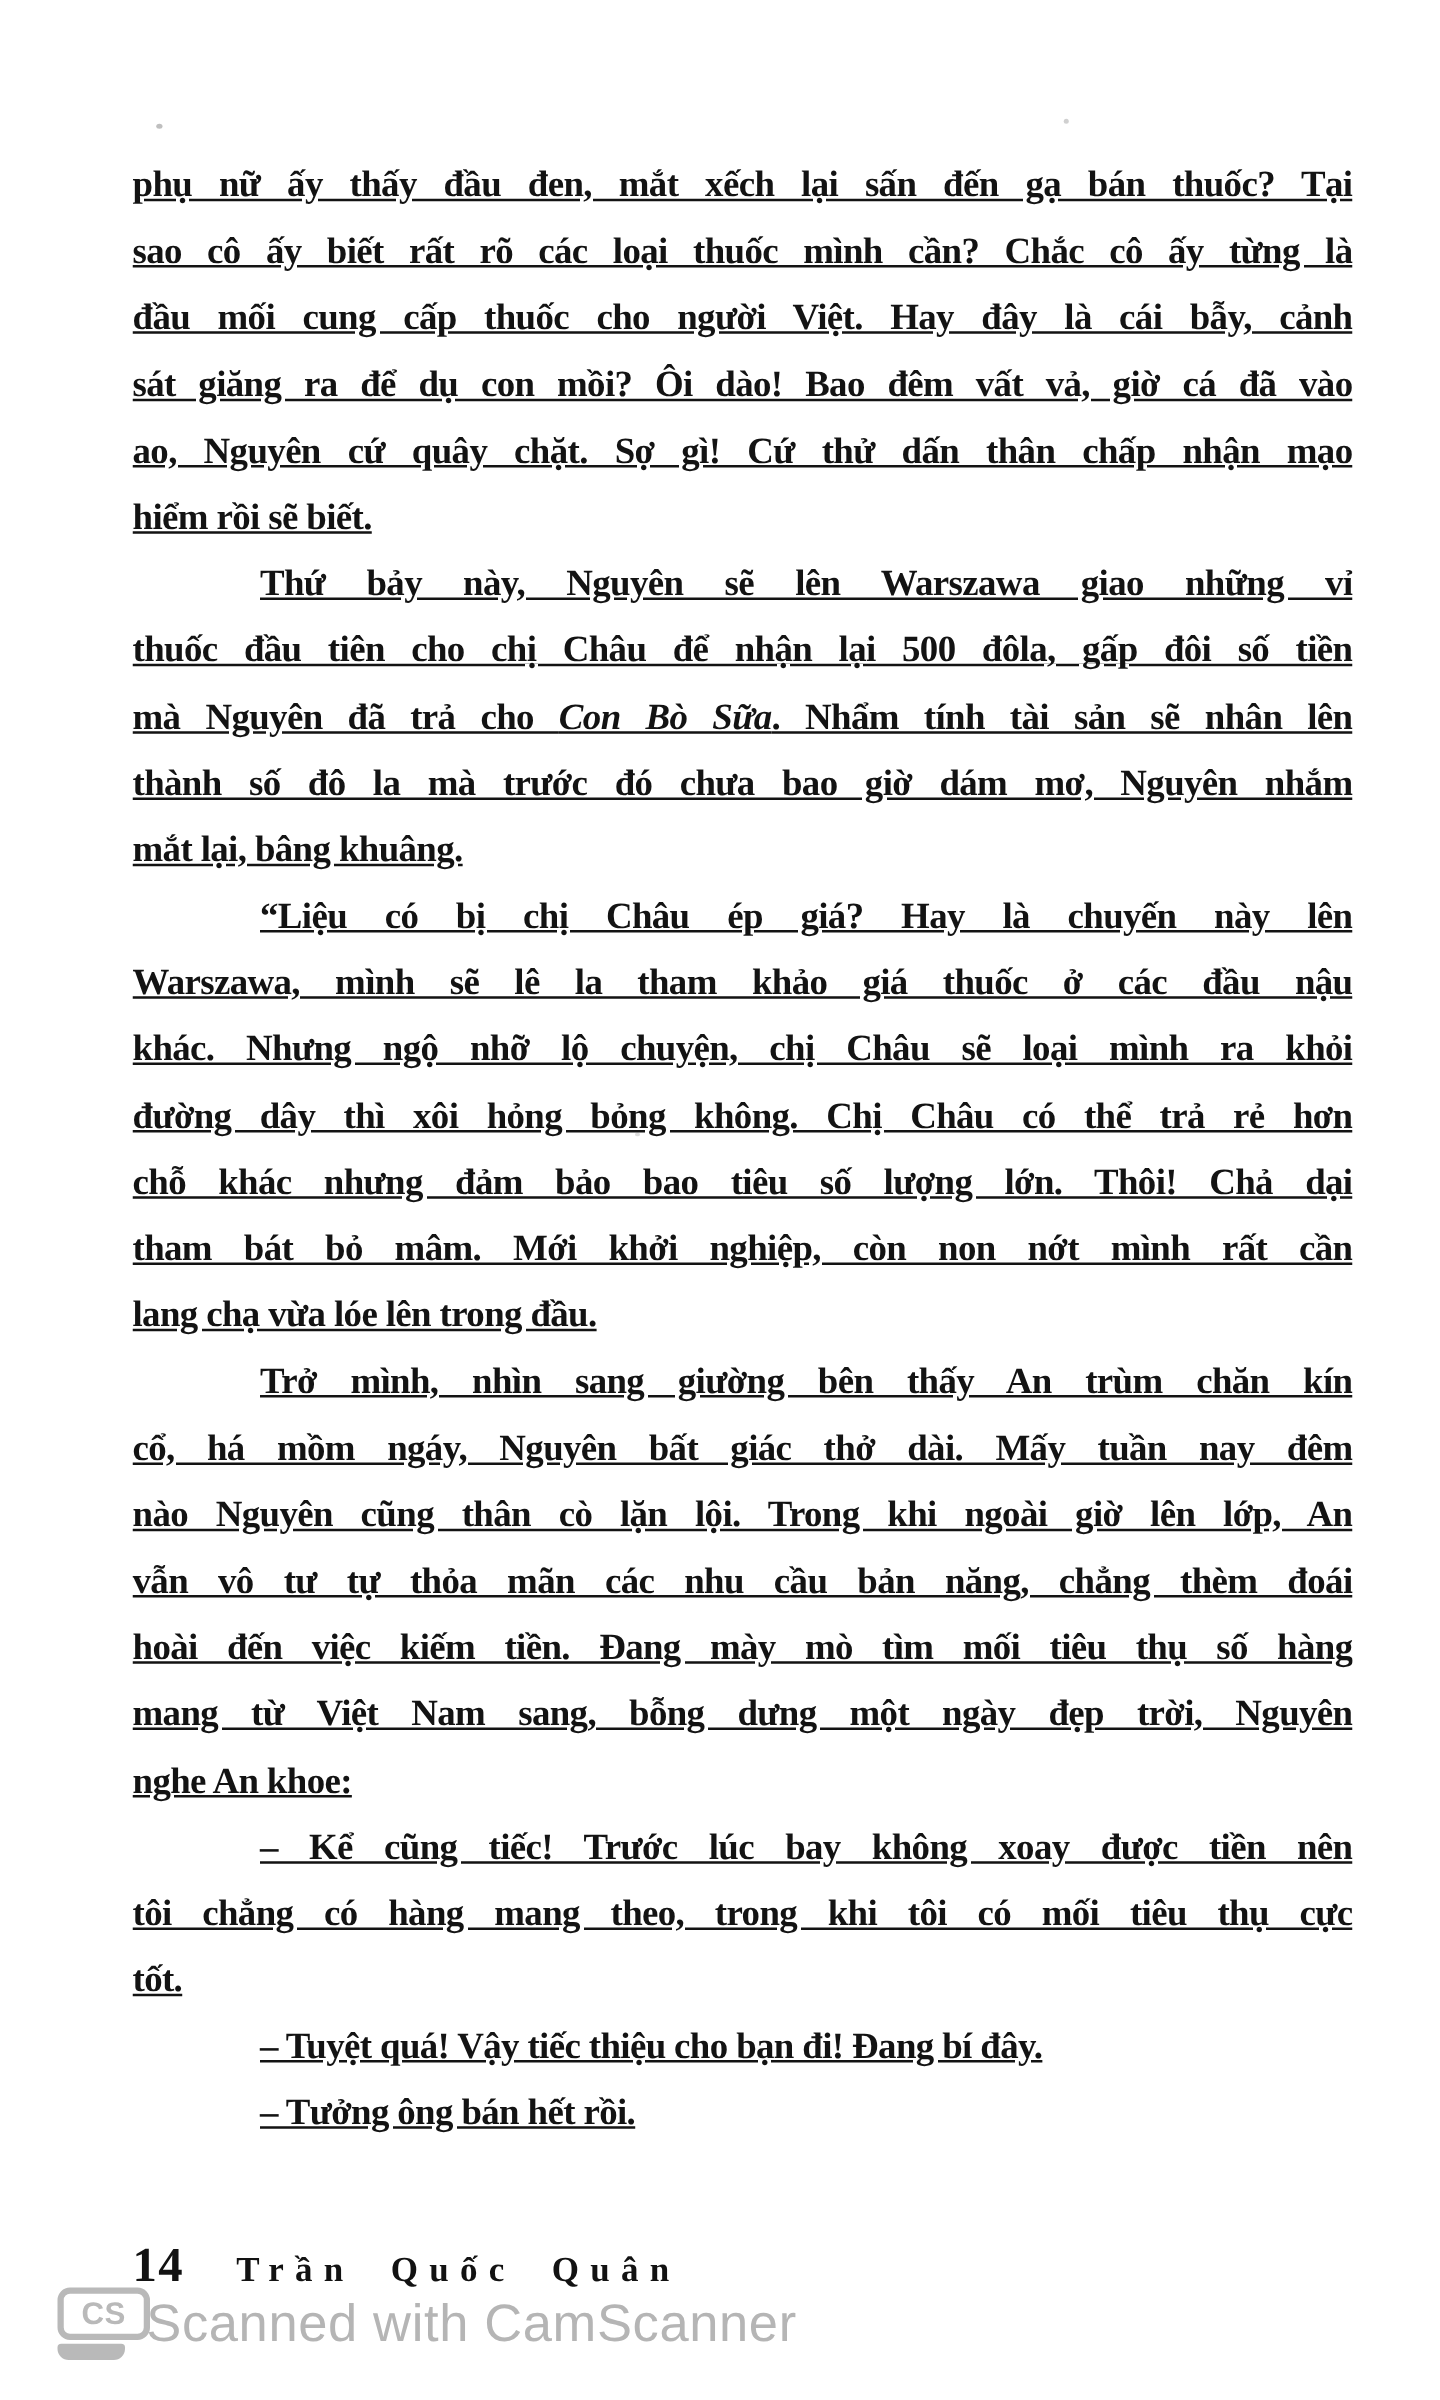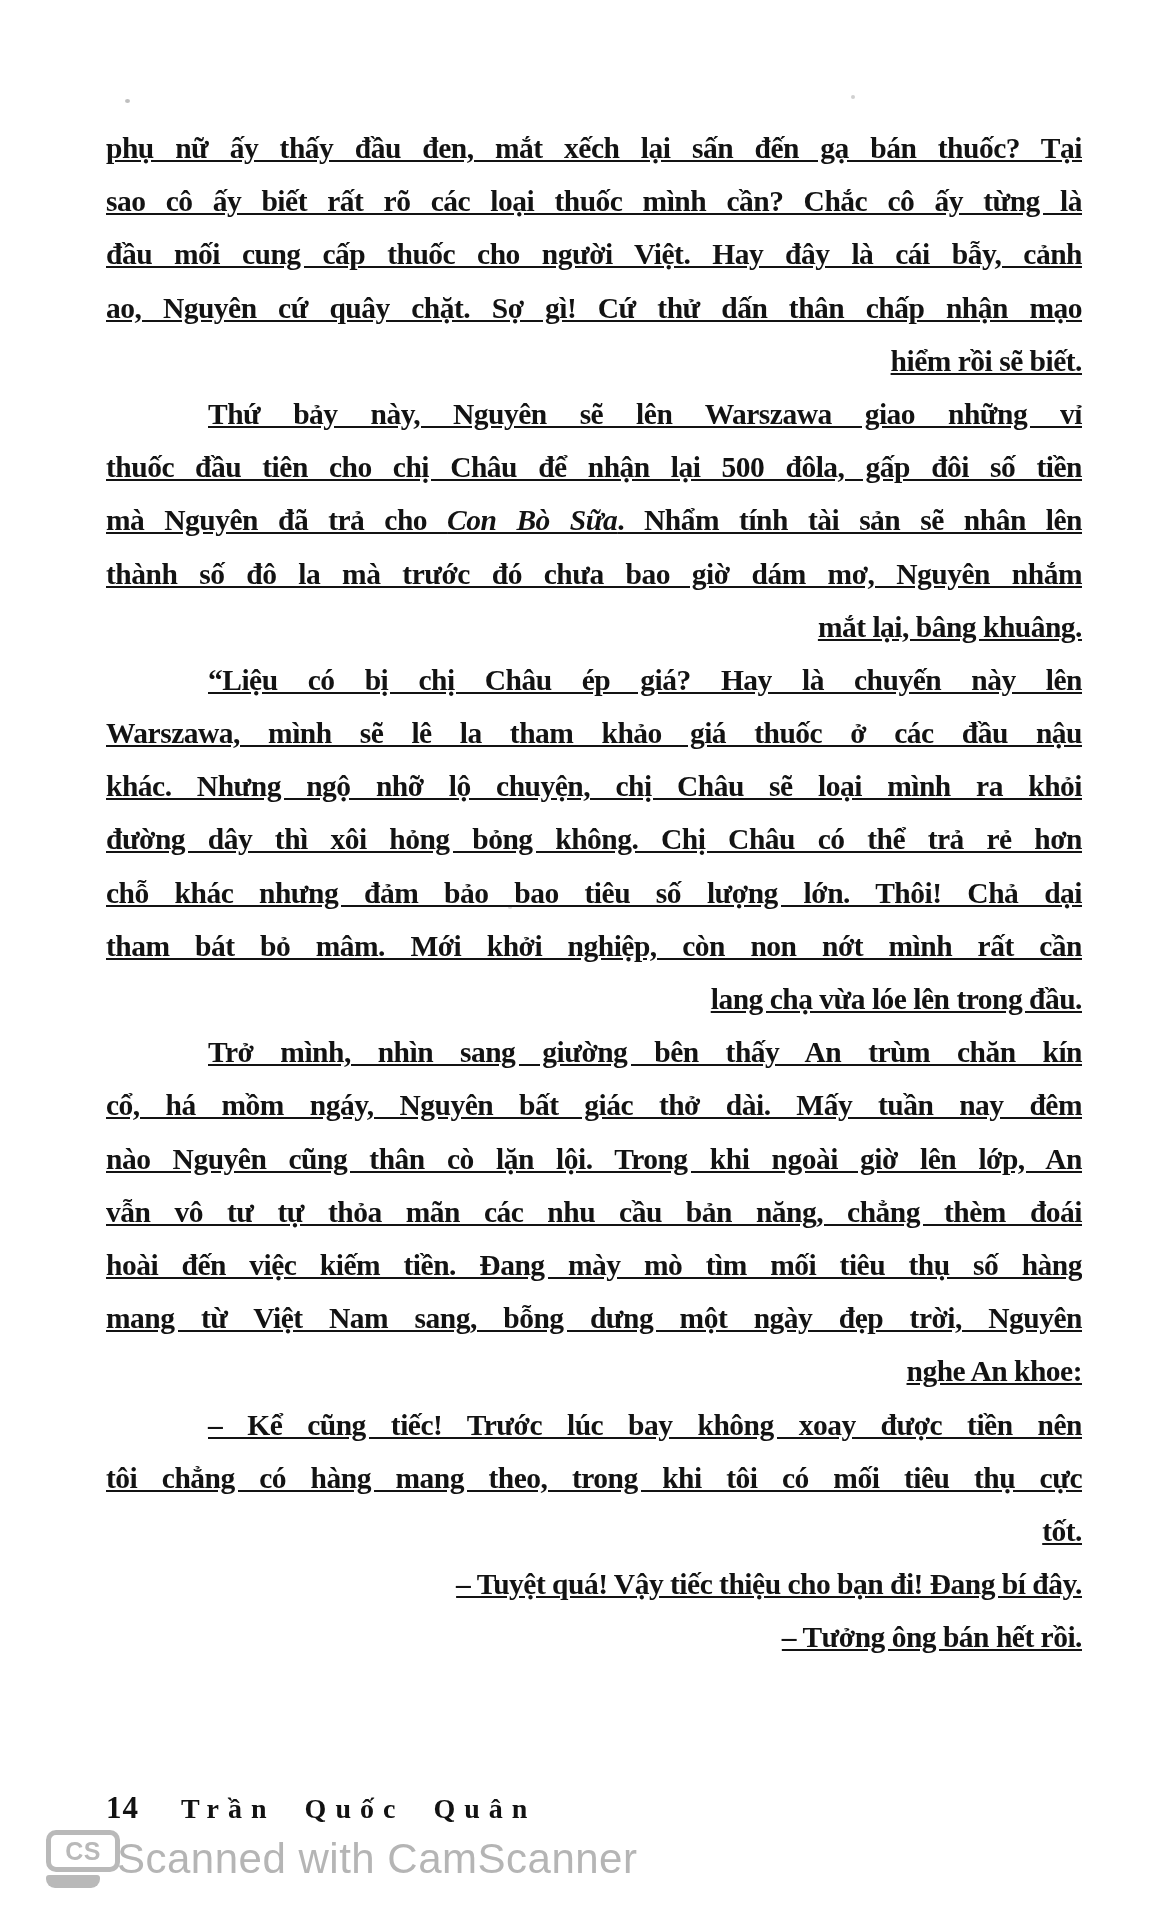"sát giăng ra để dụ" div.line { html: none -> <div>sát giăng ra để dụ con mồi? Ôi dào! Bao đêm vất vả, giờ cá đã vào</div> }
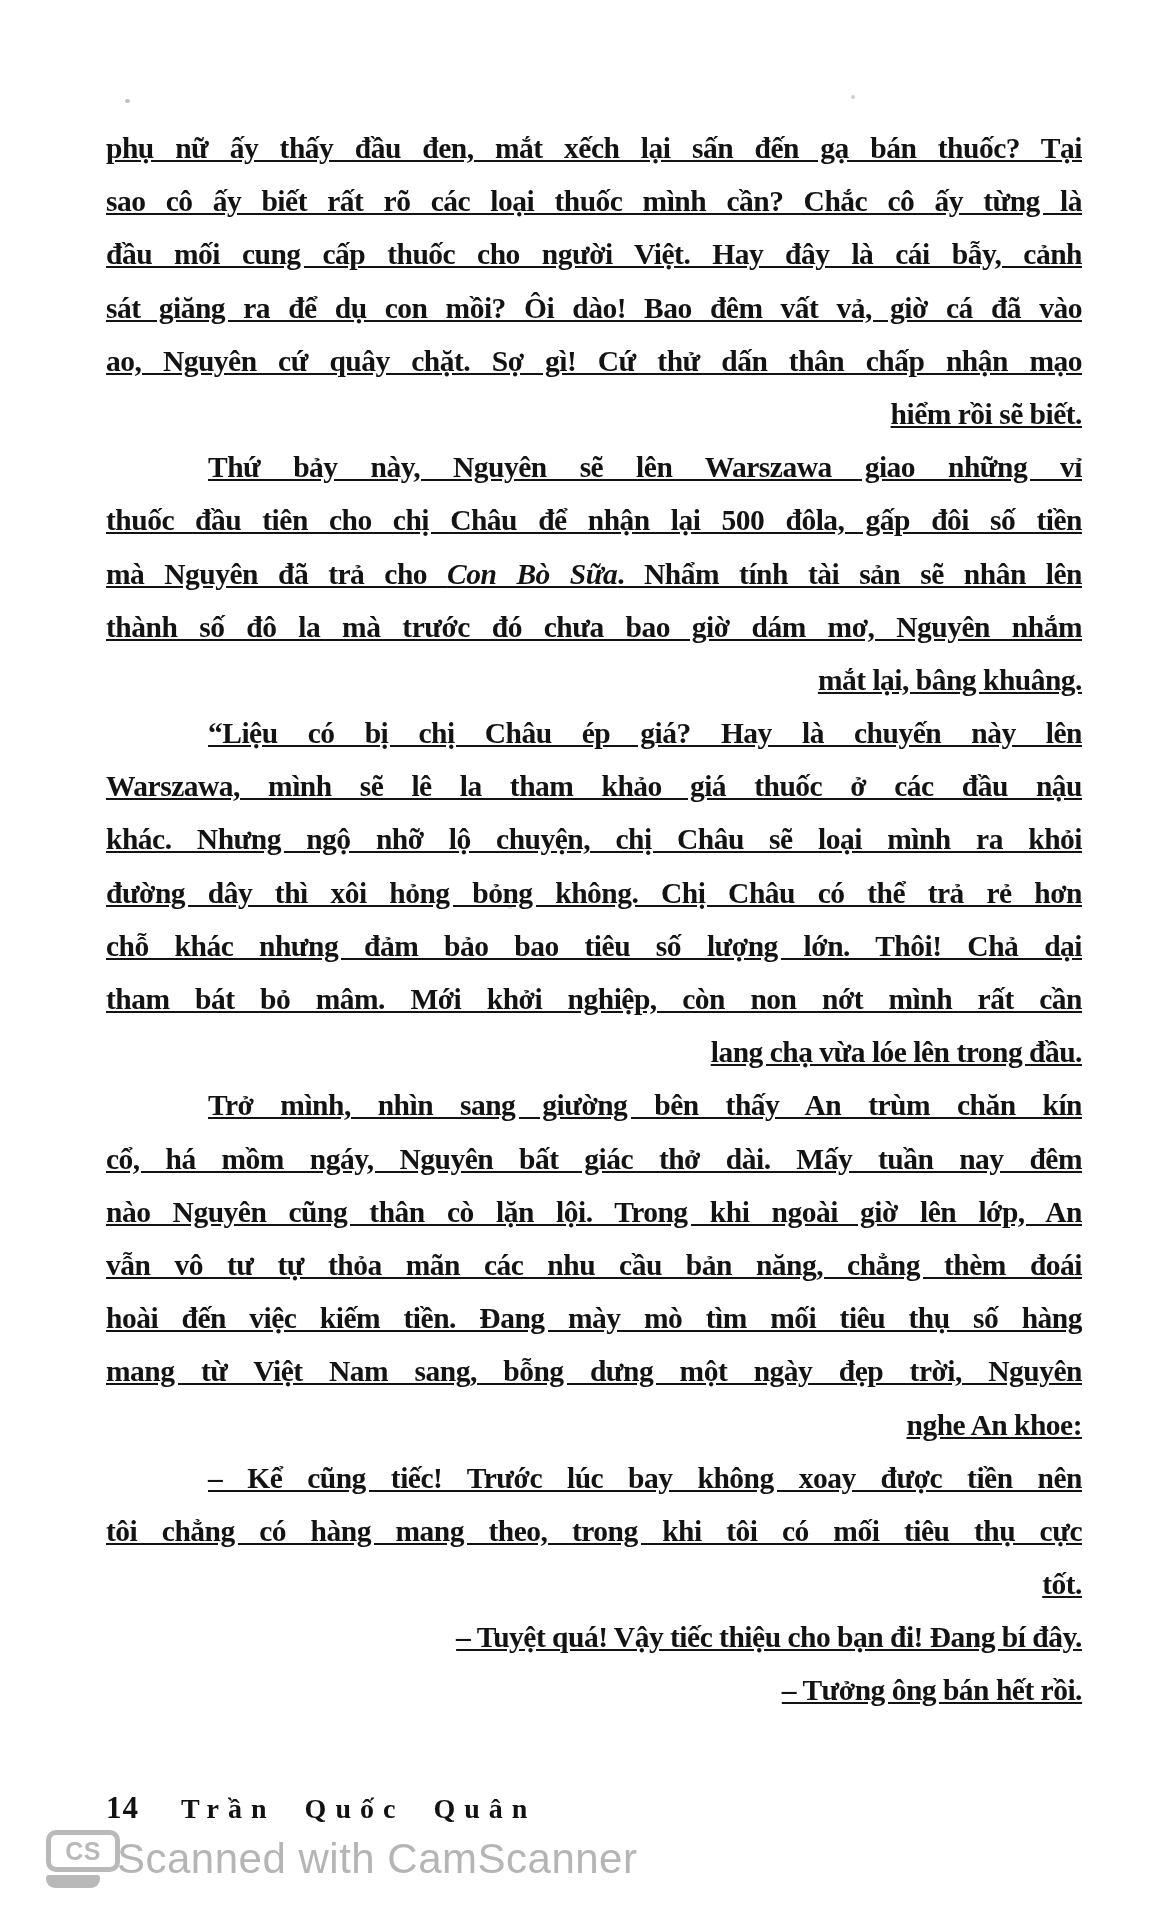"hiểm rồi sẽ biết." .line { text-align: right -> left }
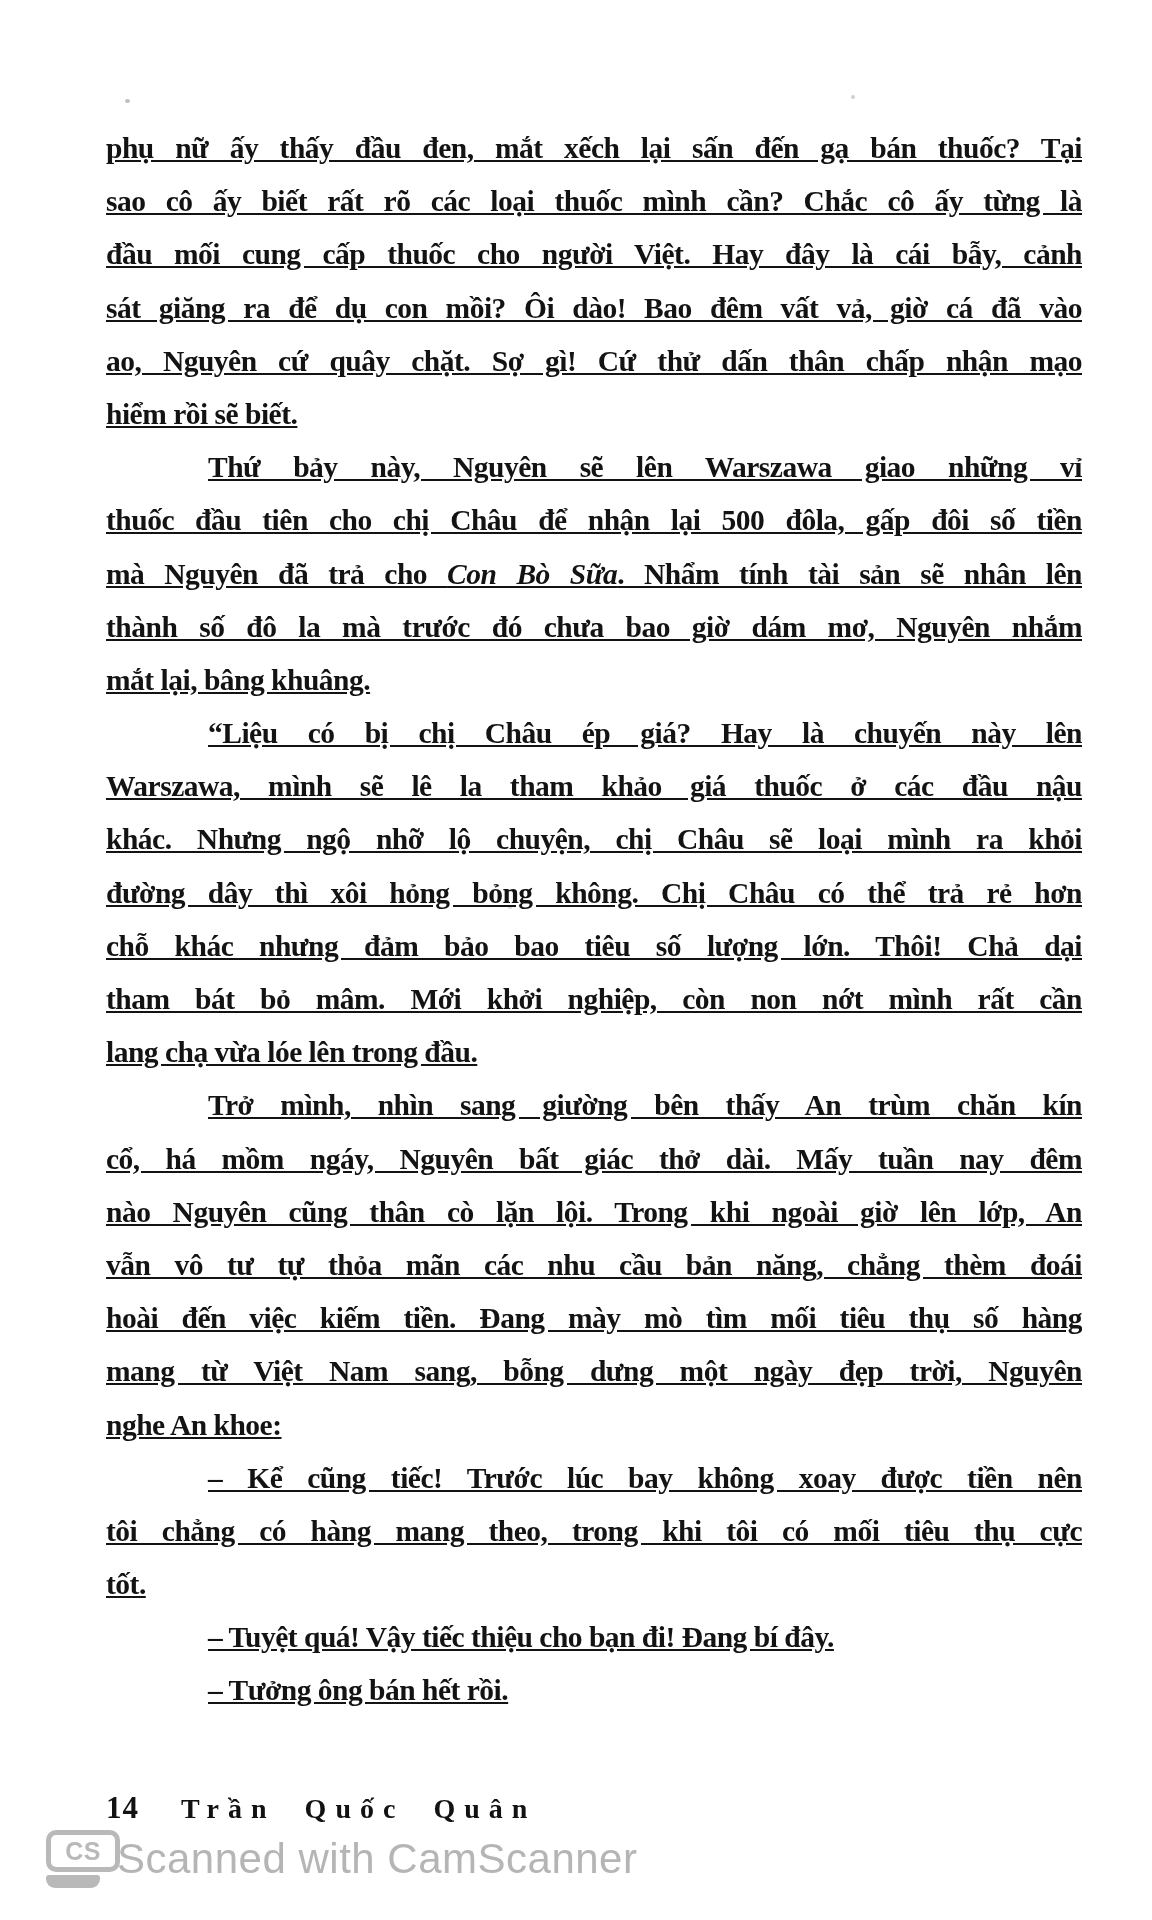"14" #footer .pagenum { font-size: 31px -> 39px }
